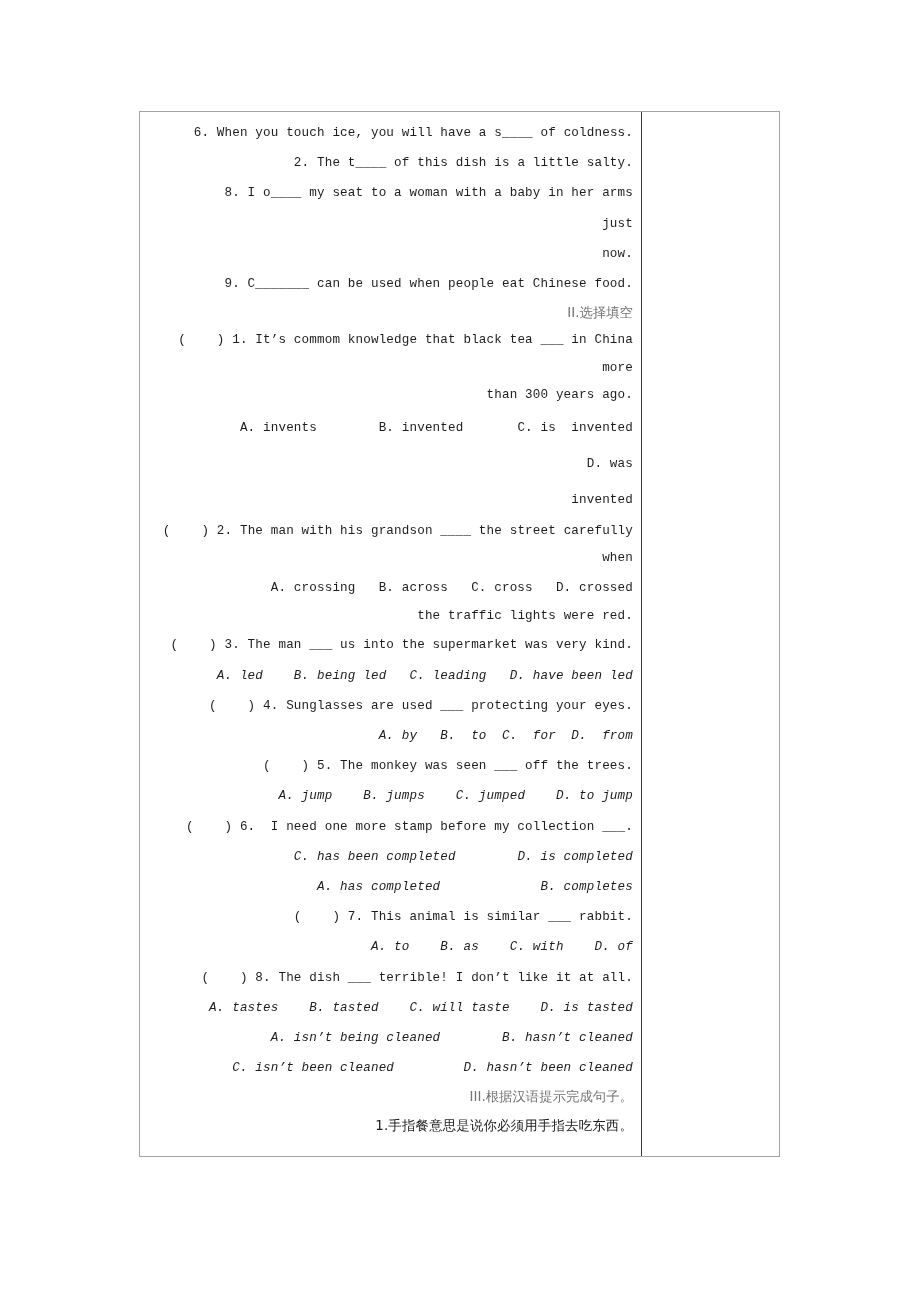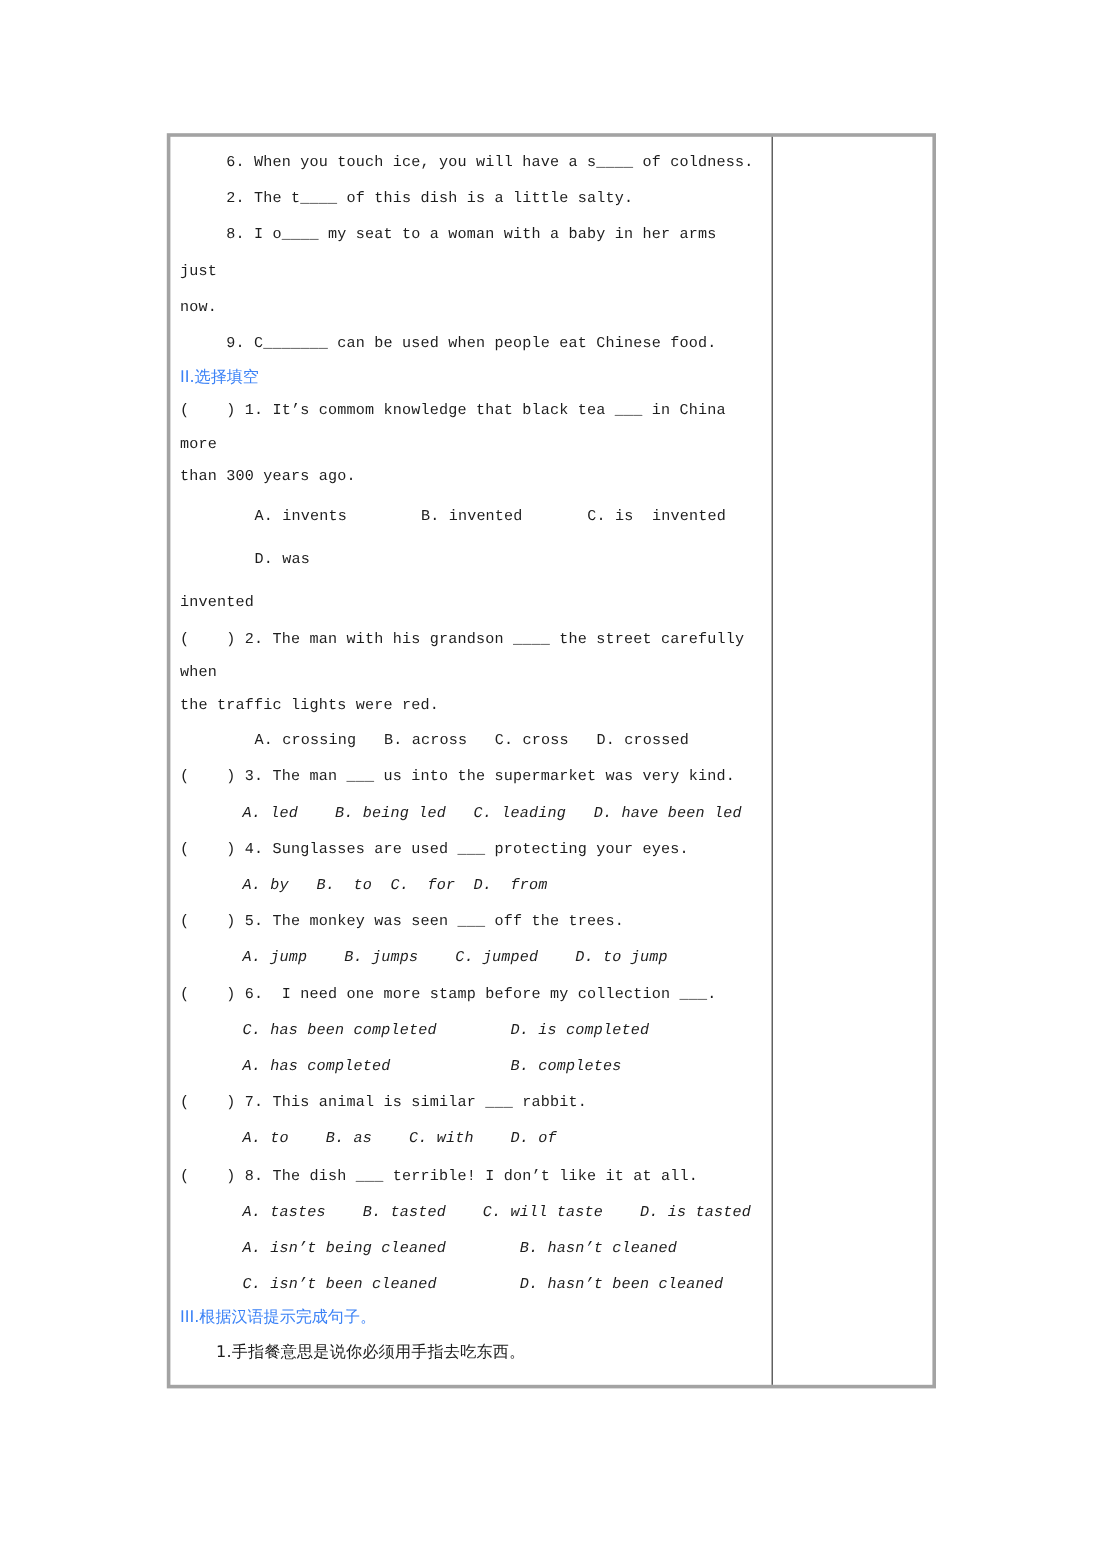"6. When you touch ice," #doc-table { border: 3px solid #a3a3a3 -> 1px solid #a3a3a3; text-align: none -> right }
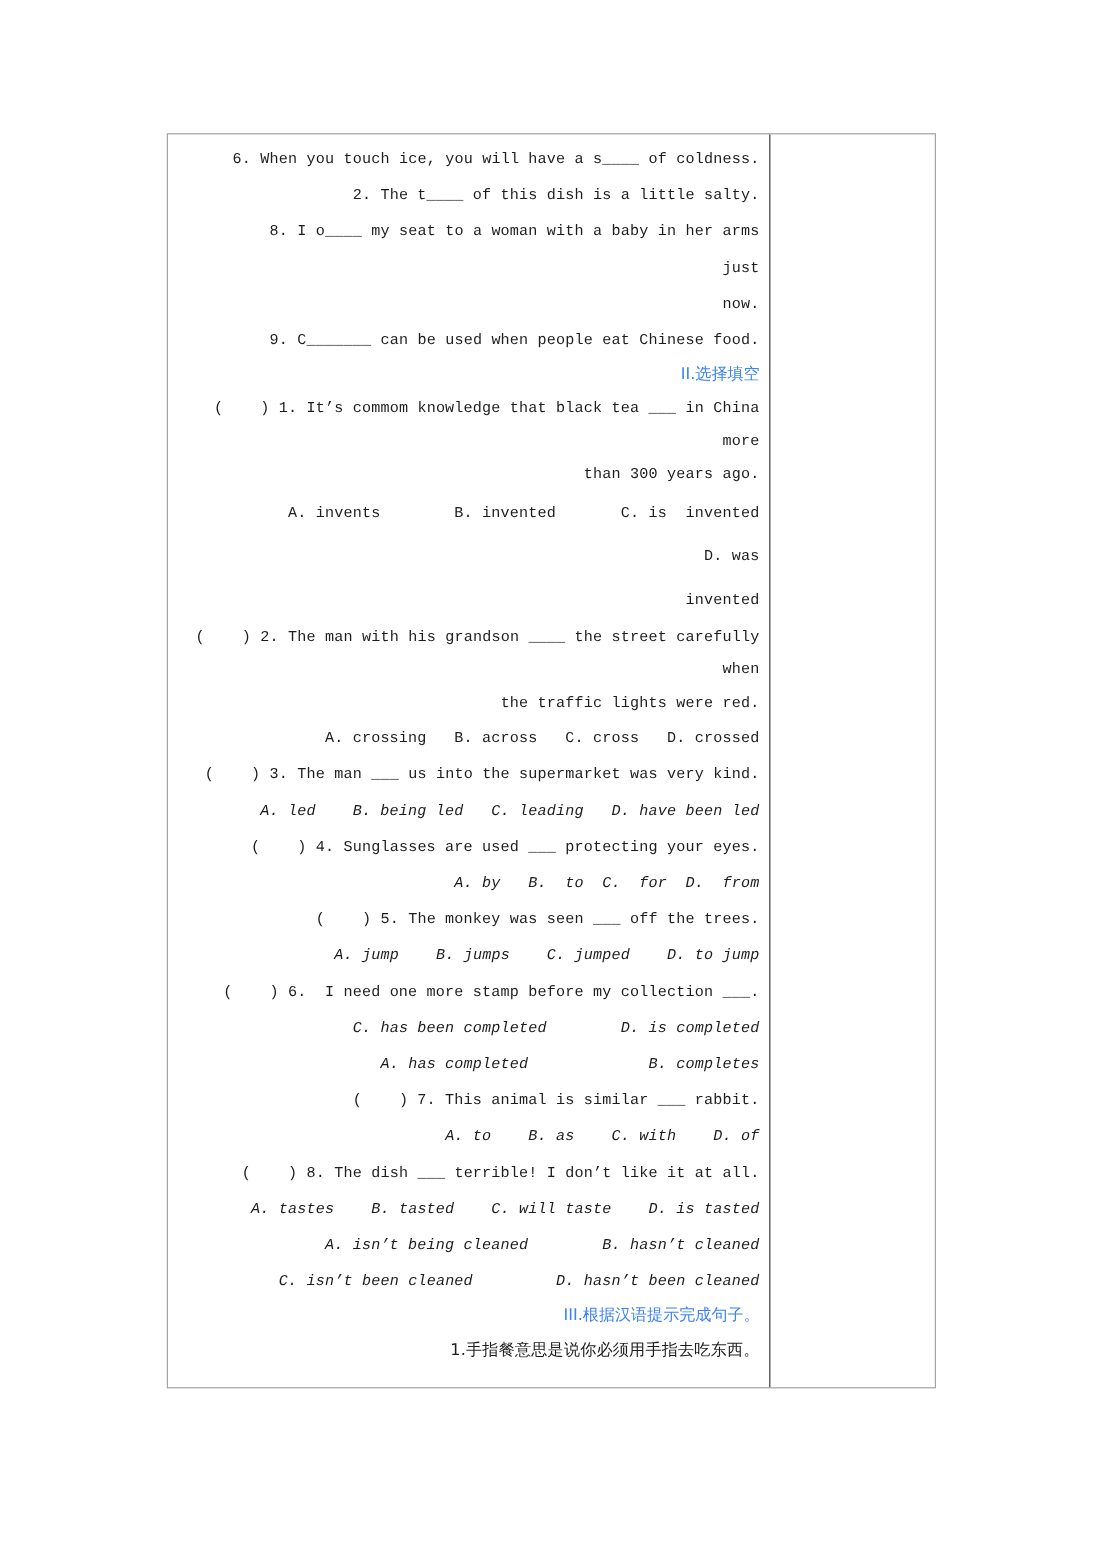"II.选择填空" .sec-head { color: #3b82f6 -> #737373 }
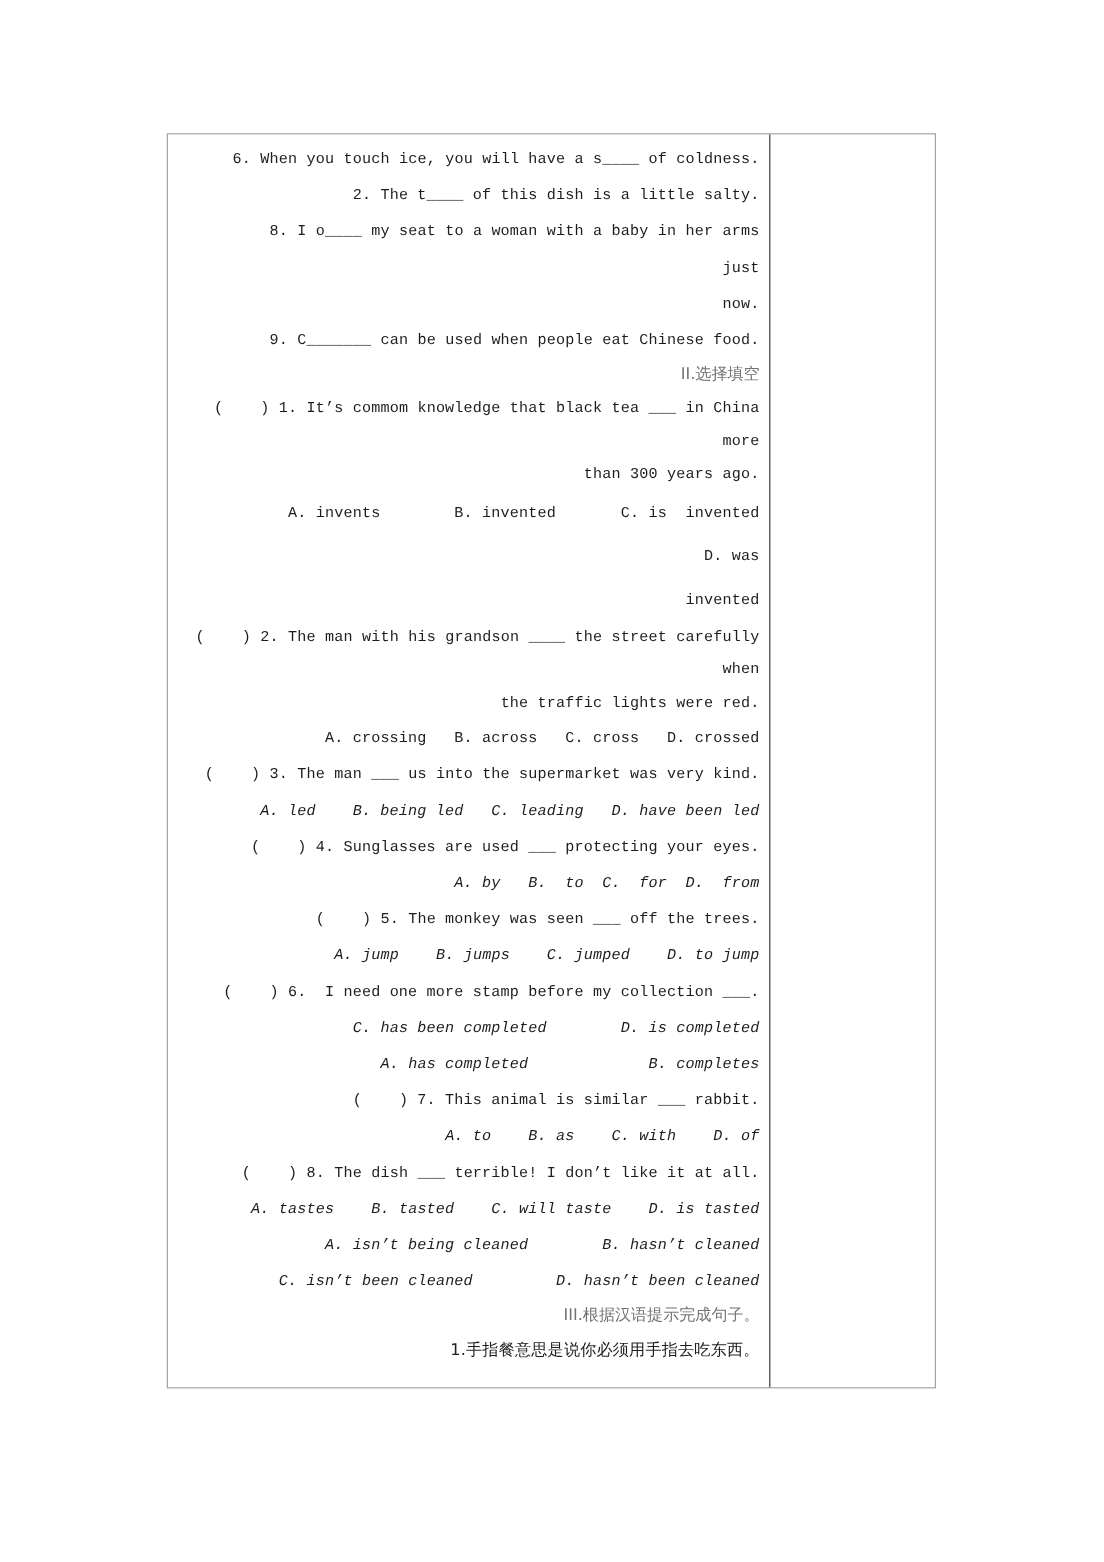"the traffic lights were red." div.ln { order: before "A. crossing B. across C." -> after "A. crossing B. across C." }
